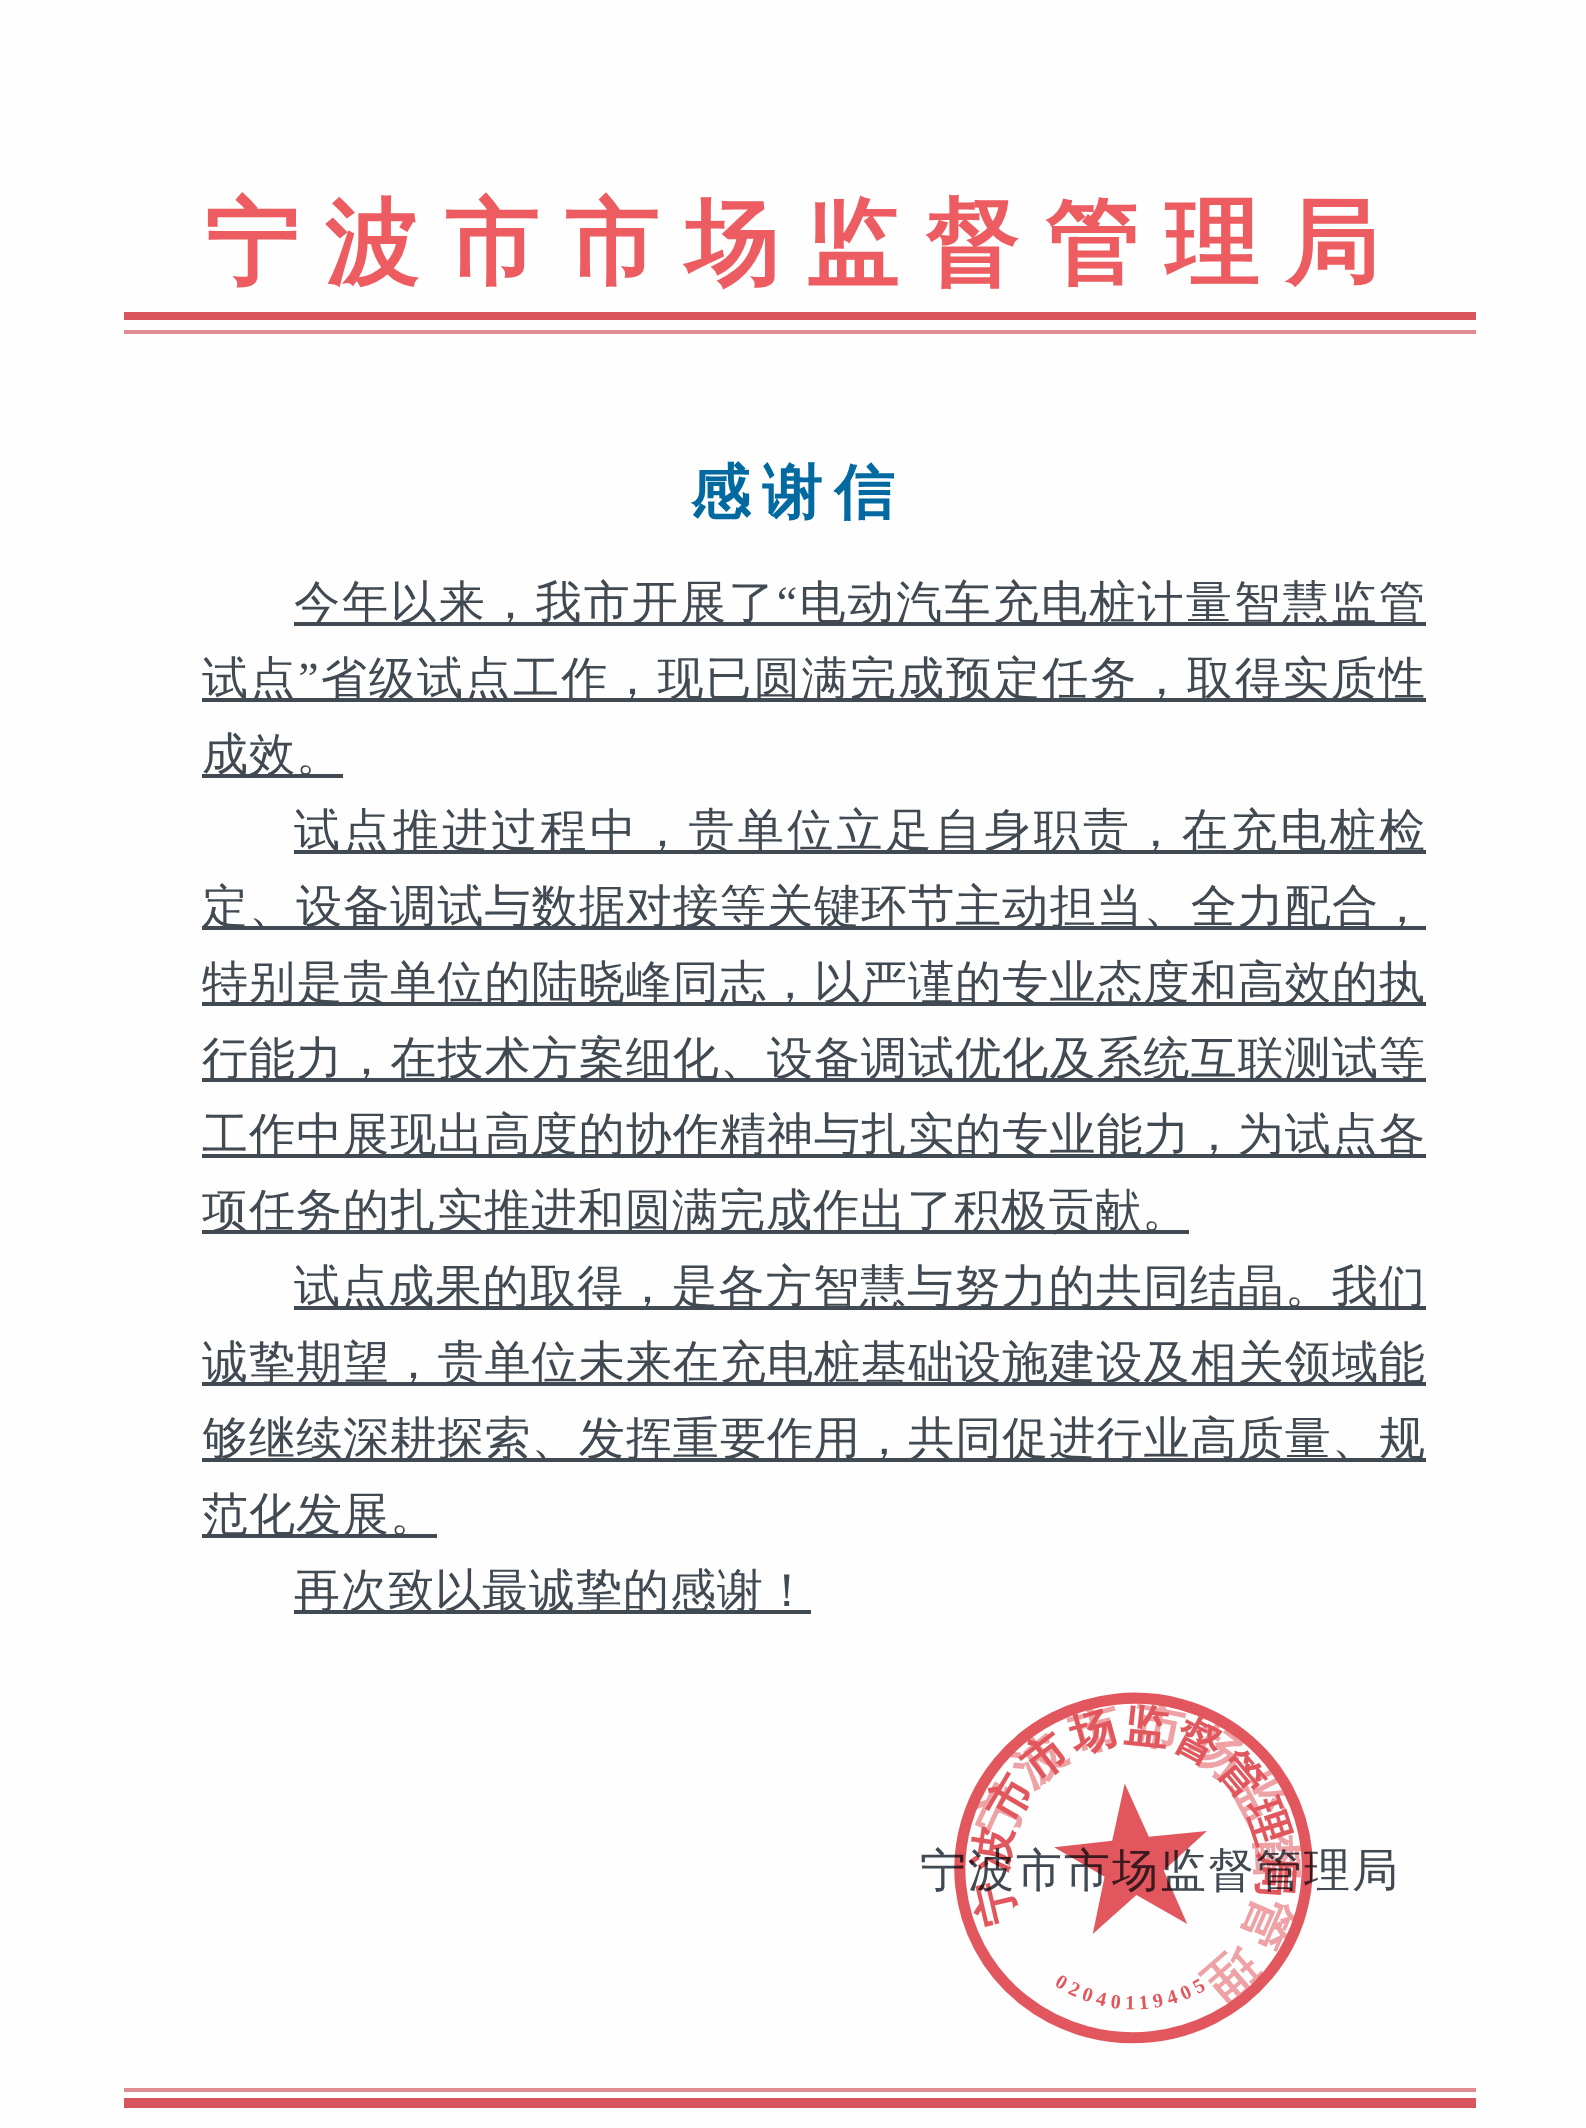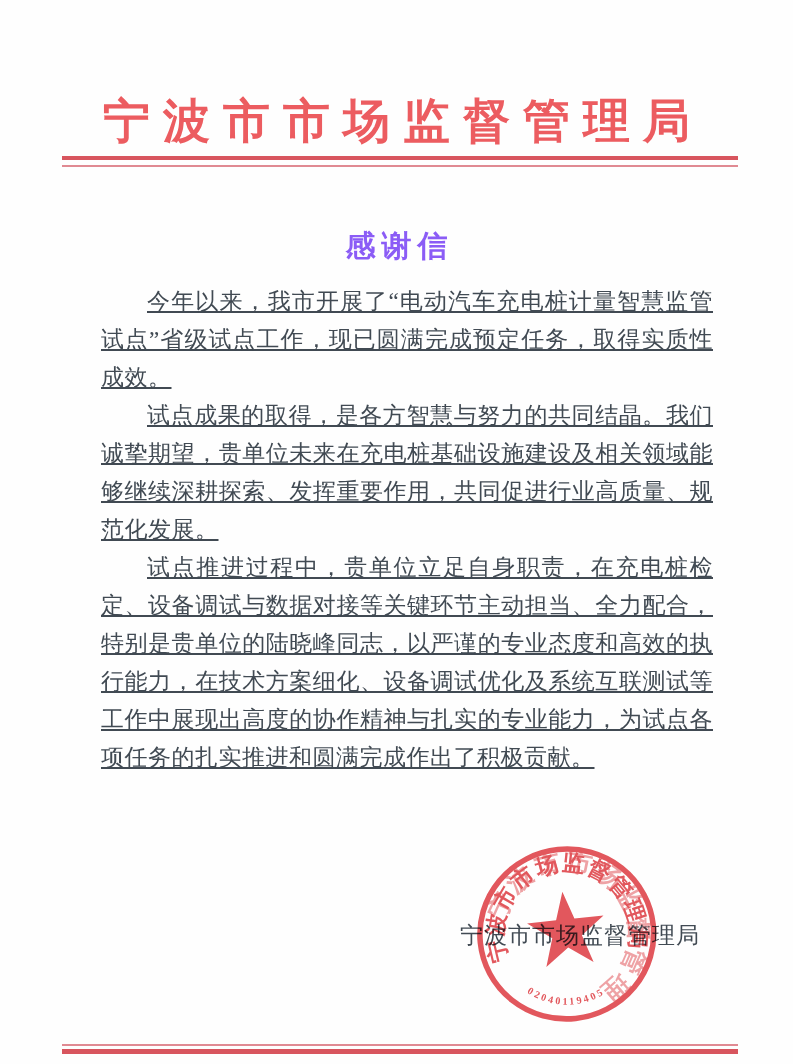"感谢信" .letter-title { color: #8b5cf6 -> #0369a1 }
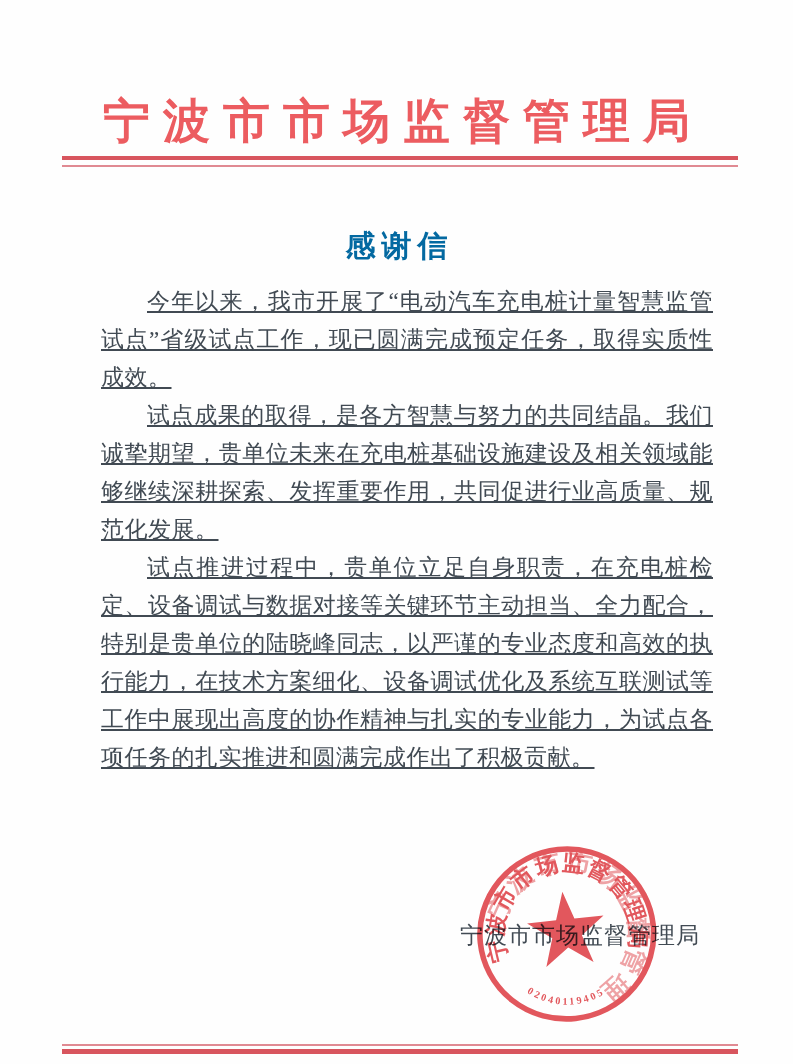"试点成果的取得，是各方智慧与努力的共同结晶。我们诚挚期望，贵单位未来在充电桩基础" p.indent { order: before "试点推进过程中，贵单位立足自身职责，在充电桩检定、设备调试与数据对接等关键环节主" -> after "试点推进过程中，贵单位立足自身职责，在充电桩检定、设备调试与数据对接等关键环节主" }
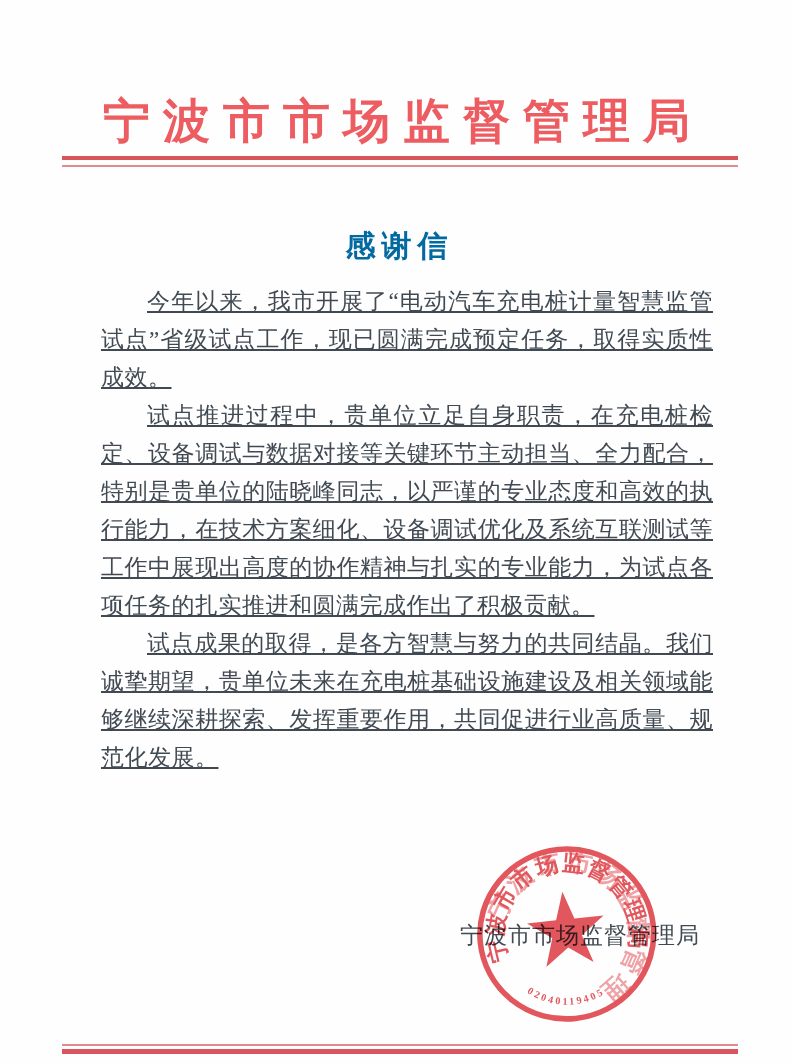"再次致以最诚挚的感谢！" p.indent { html: none -> <p>再次致以最诚挚的感谢！</p> }
